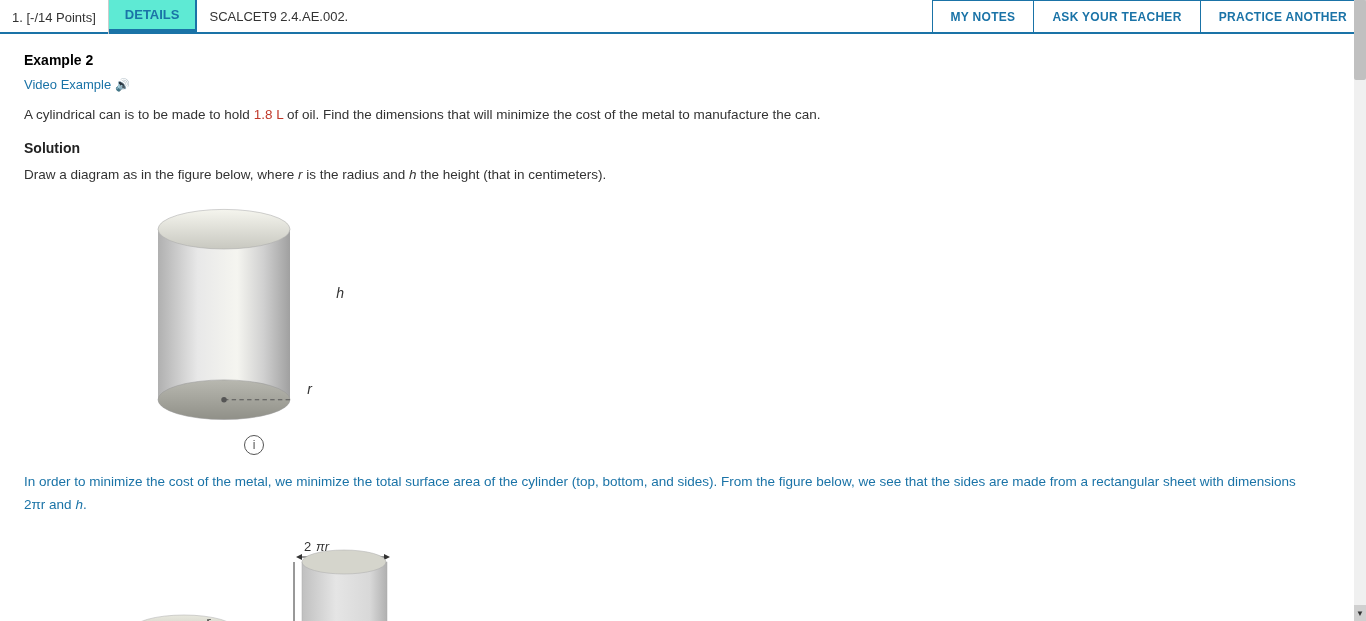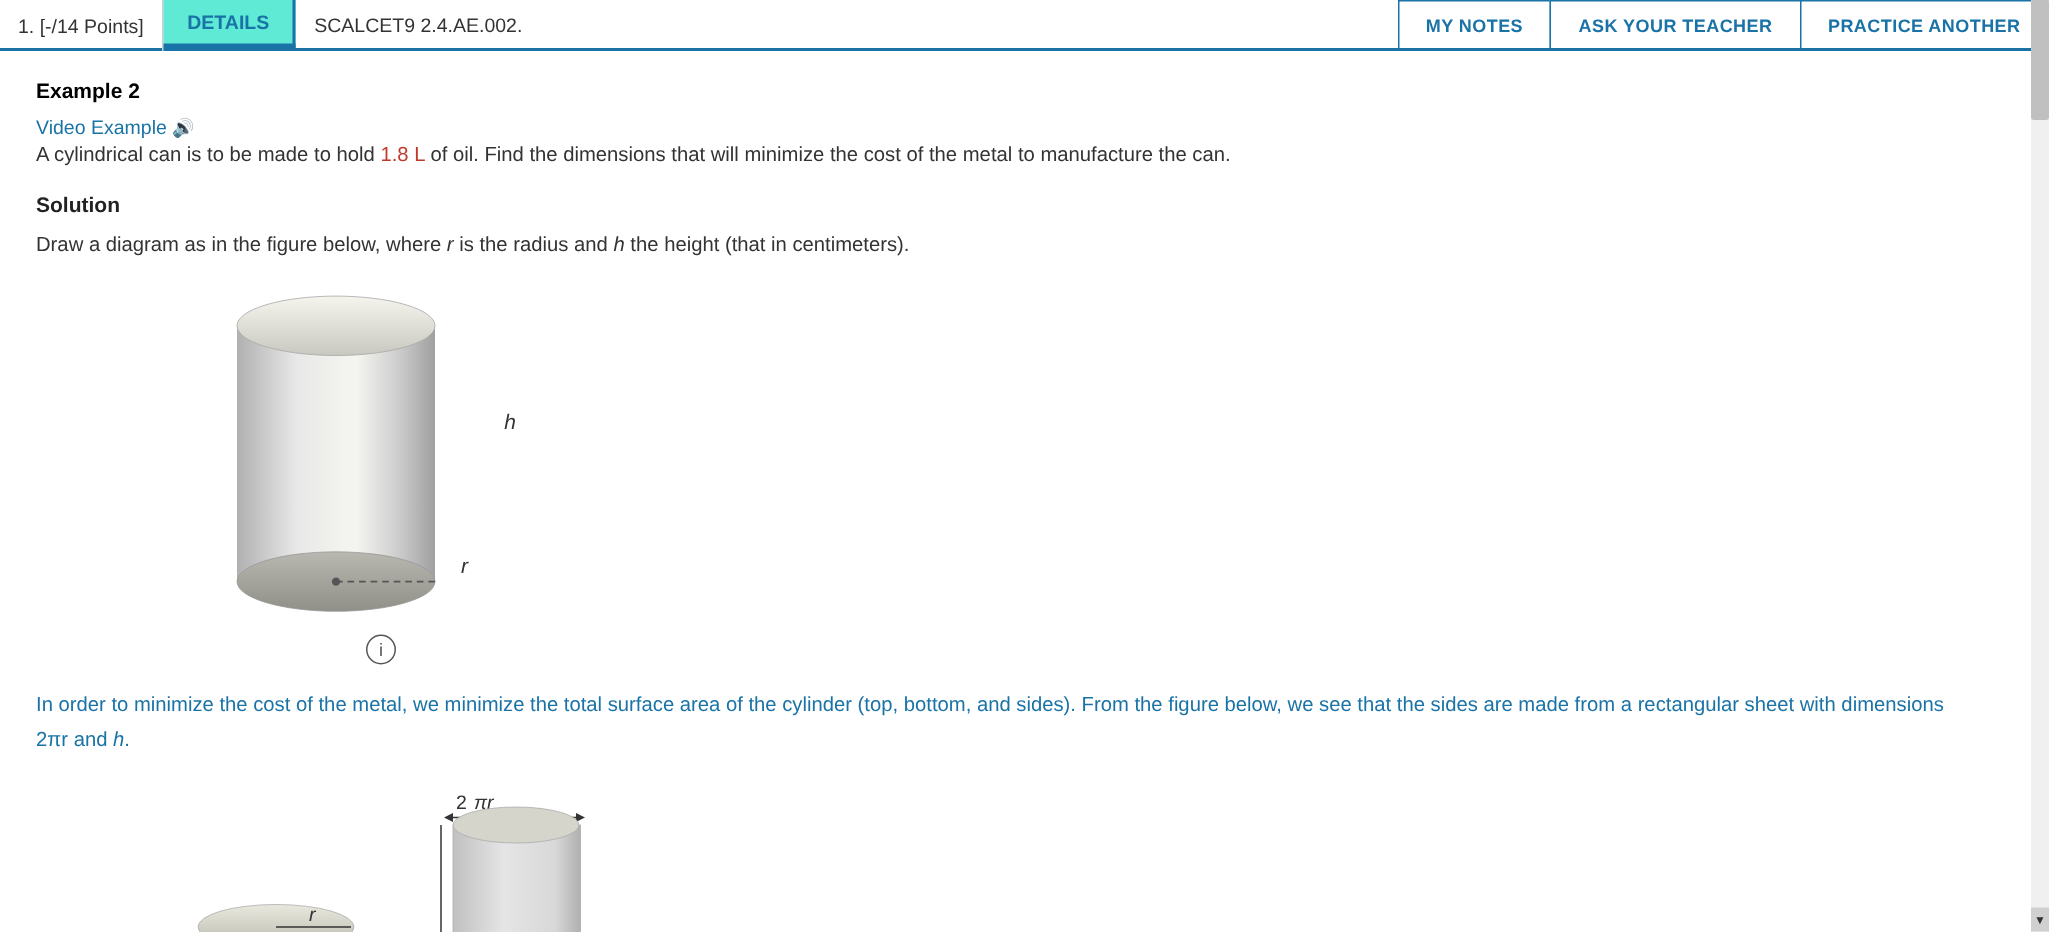"Video Example" .video-link { margin-bottom: none -> 12px }
